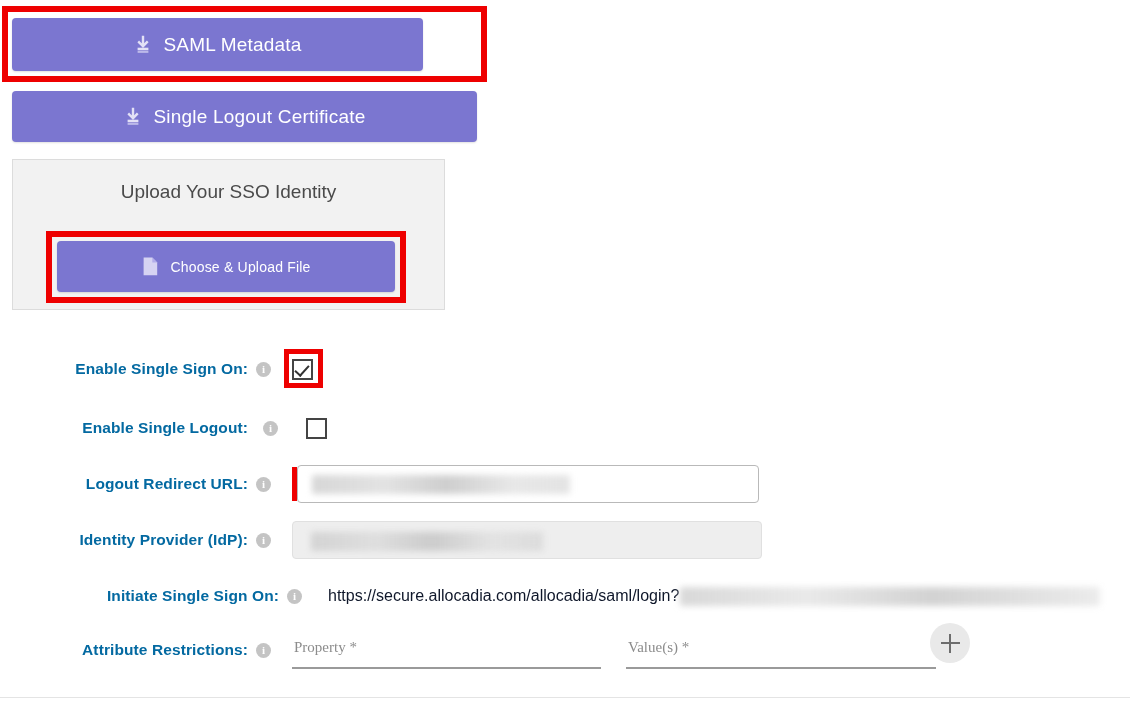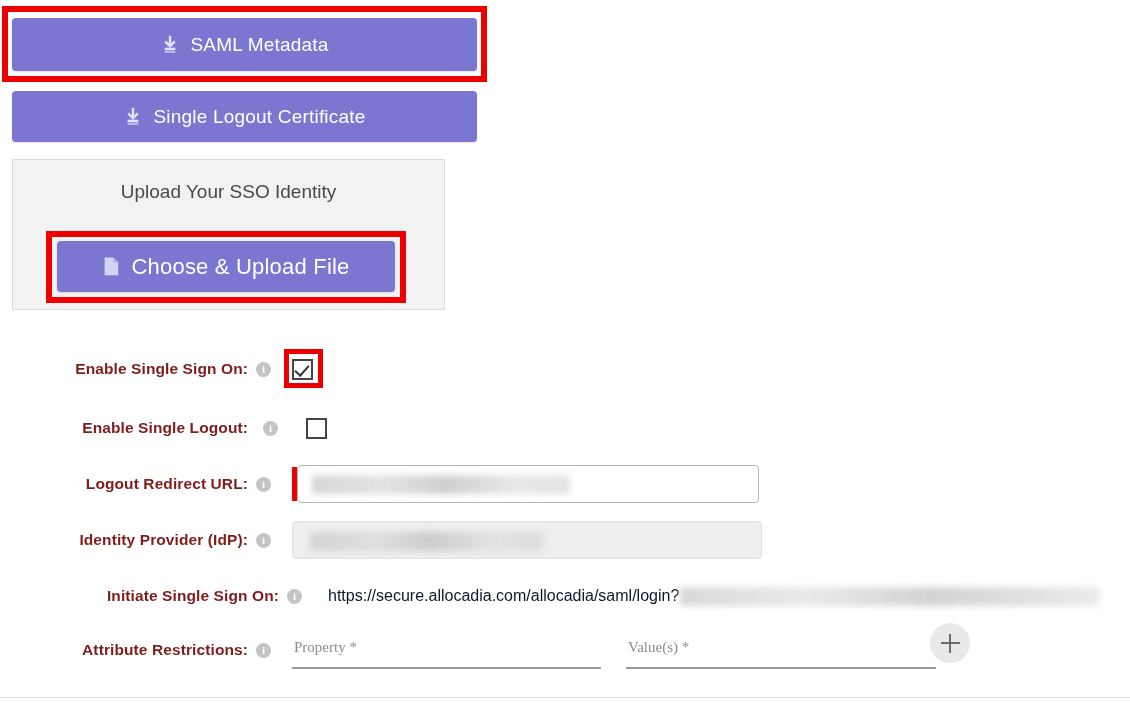"SAML Metadata" #saml-metadata-btn { width: 465px -> 411px }
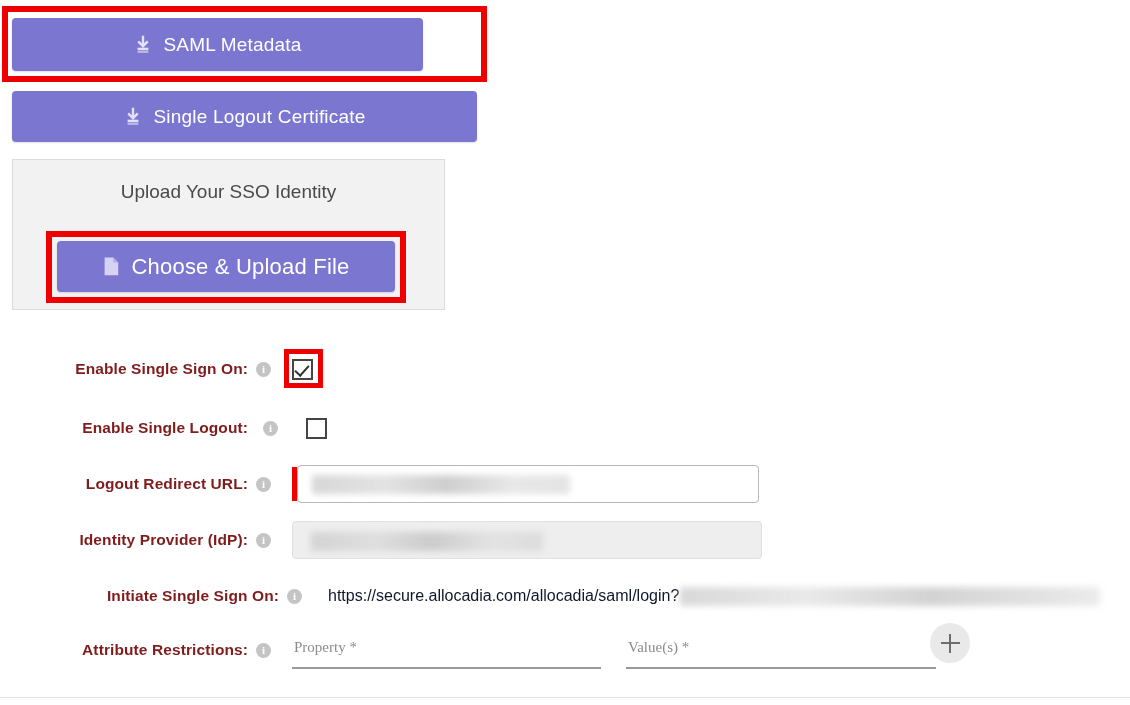"Choose & Upload File" #choose-upload-btn { font-size: 22px -> 14px }
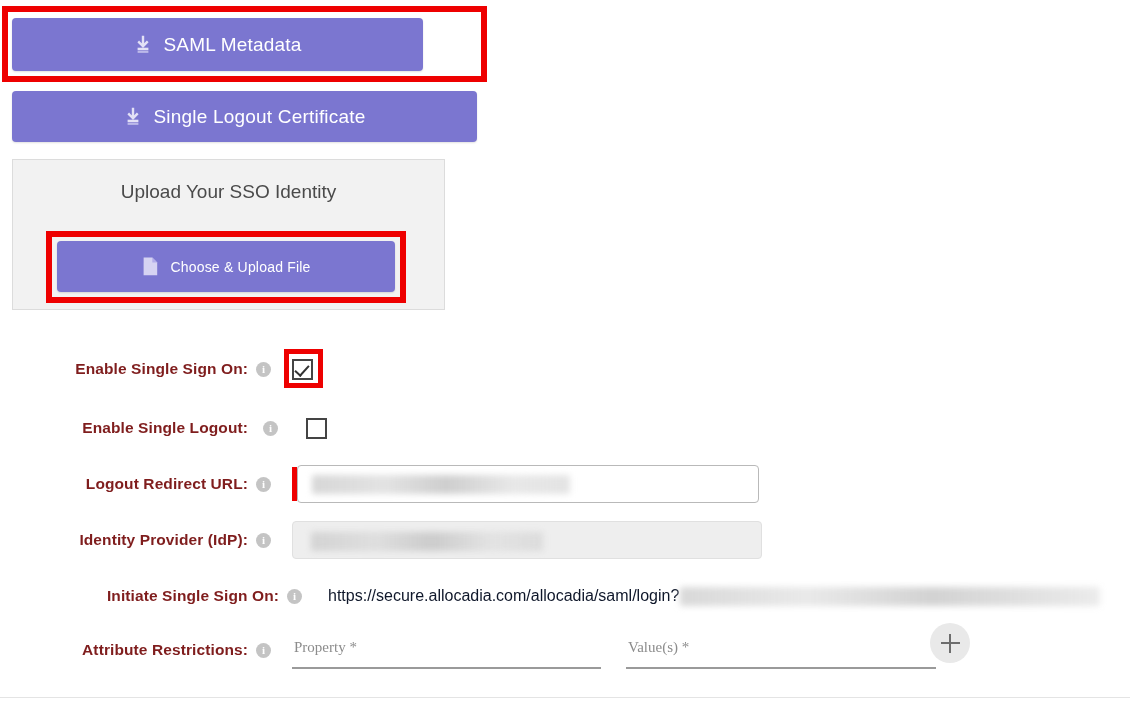"Enable Single Sign On:" .row-label { color: #7f1d1d -> #0369a1 }
